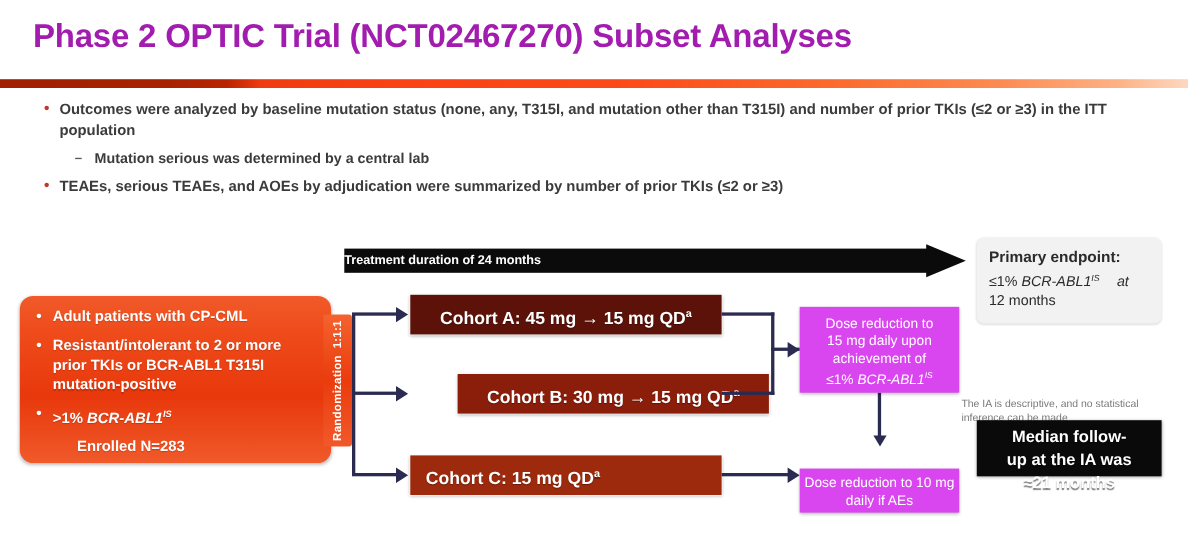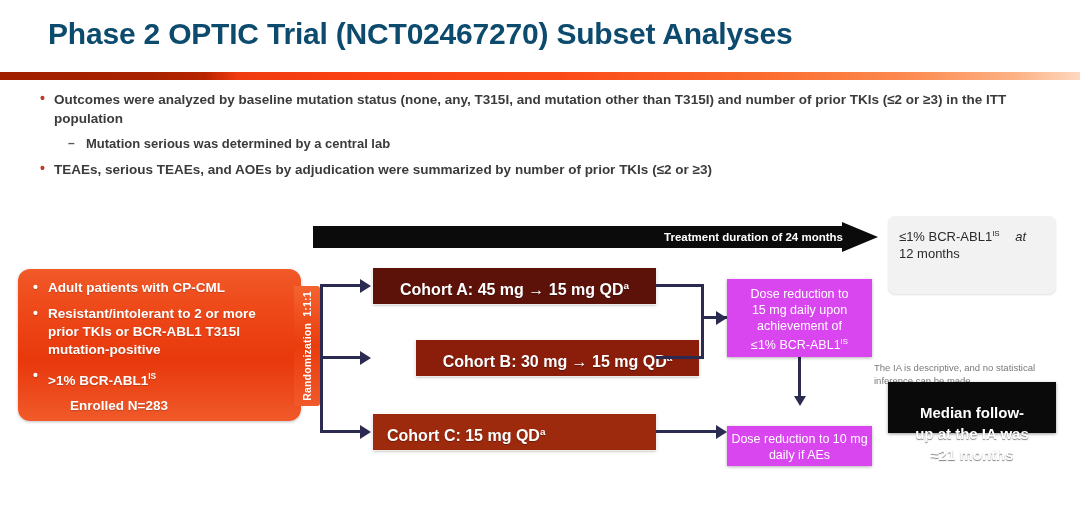"Phase 2 OPTIC Trial (NCT02467270)" .title { color: #0c4a6e -> #a21caf; left: 48px -> 30px }
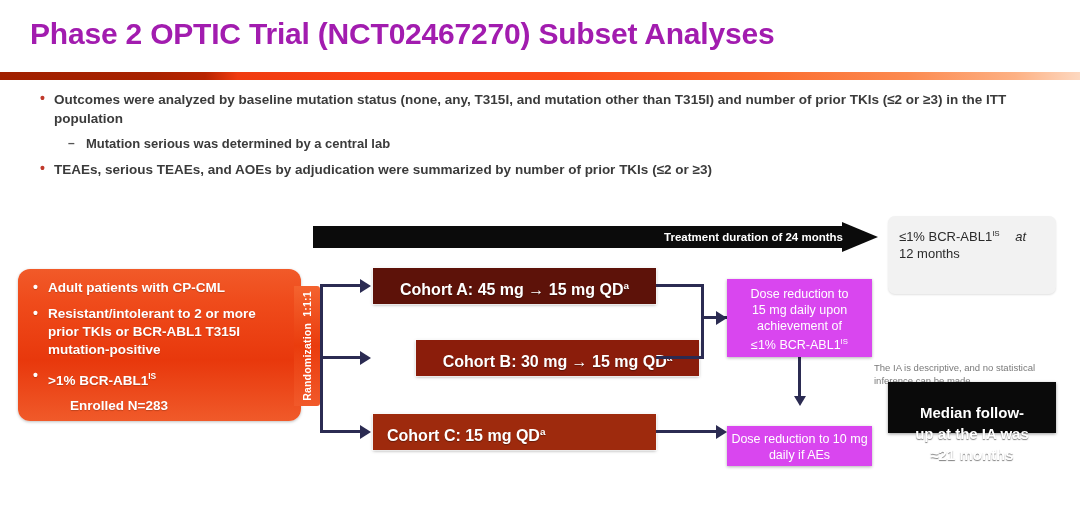"Treatment duration of 24 months" .duration-arrow .lbl { text-align: right -> left }
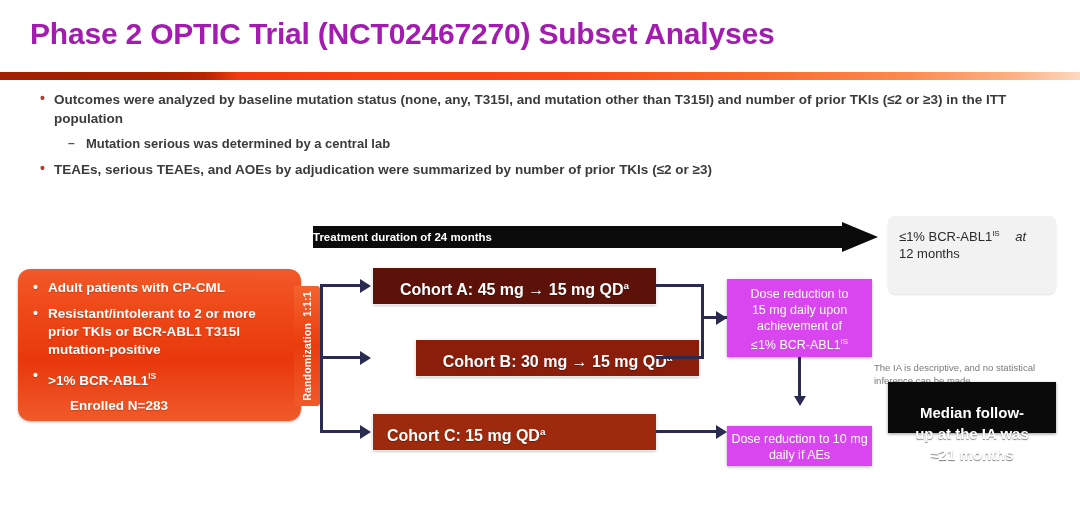"Primary endpoint:" div.pe-title { html: none -> <div>Primary endpoint:</div> }
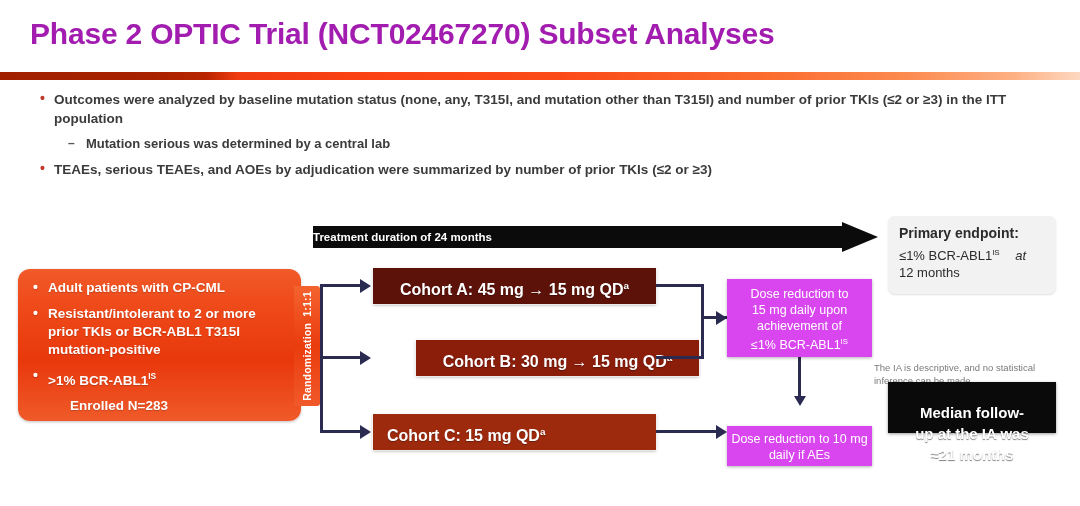"BCR-ABL1" .ital { font-style: none -> italic }
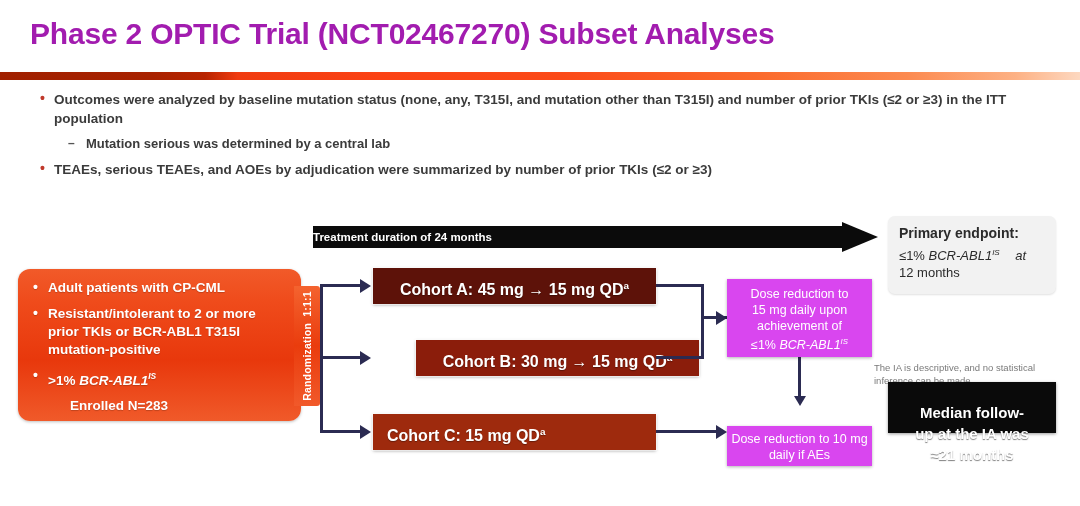"Median follow-" .median-box { padding-top: 20px -> 5px }
